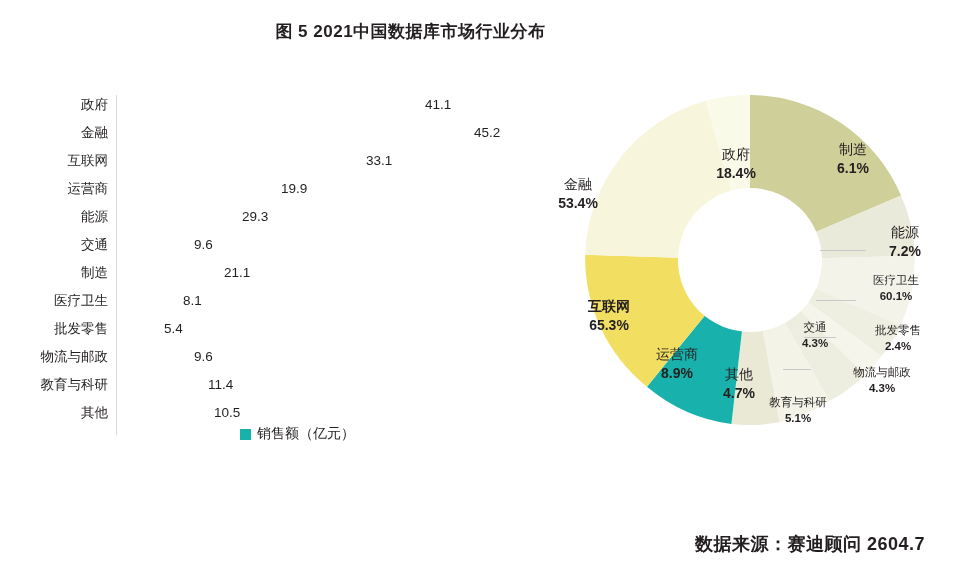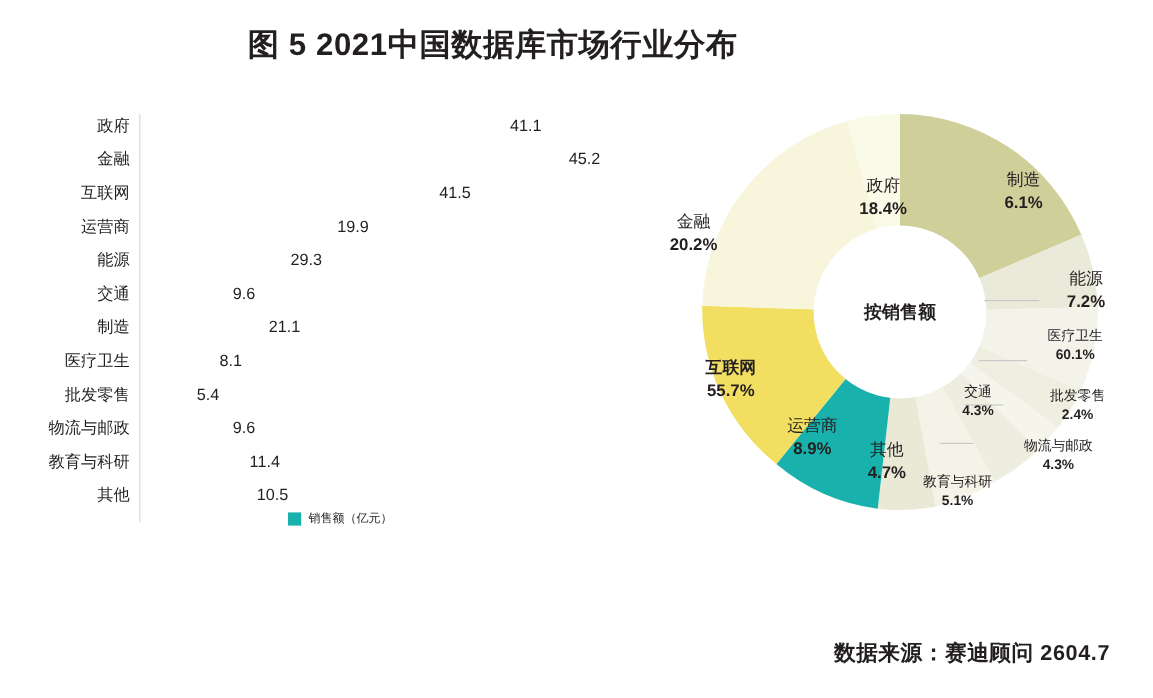"图 5 2021中国数据库市场行业分布" #title { font-size: 26px -> 17px }
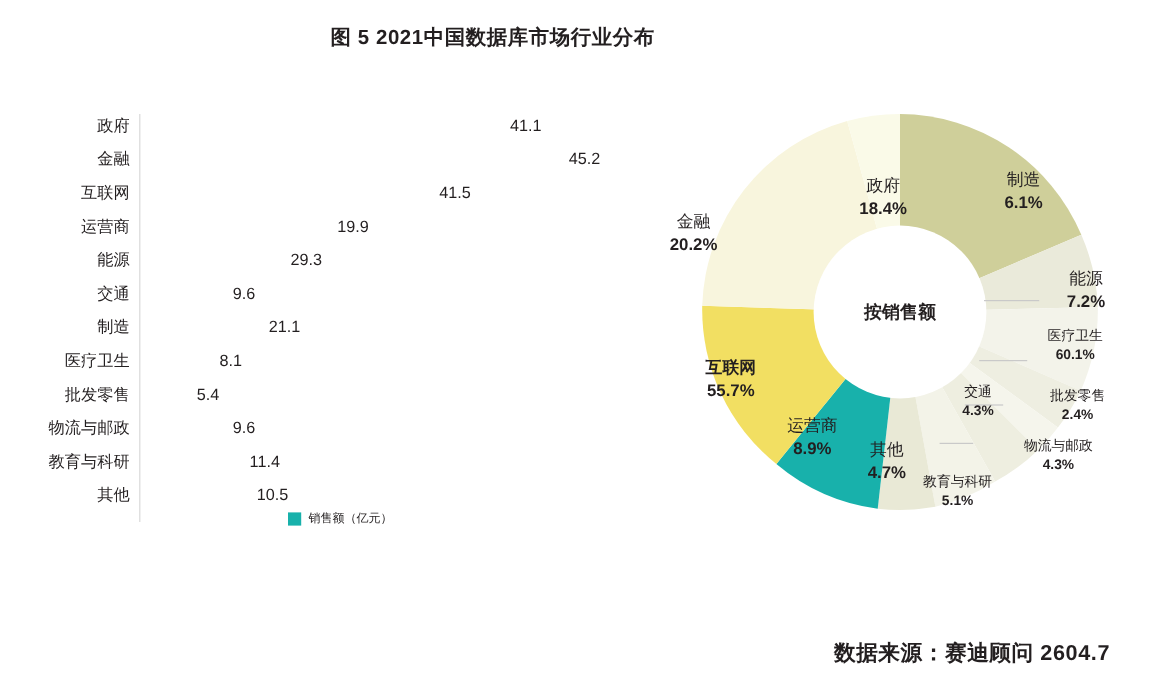"41.5" span.bar-value { text: 41.5 -> 33.1 }
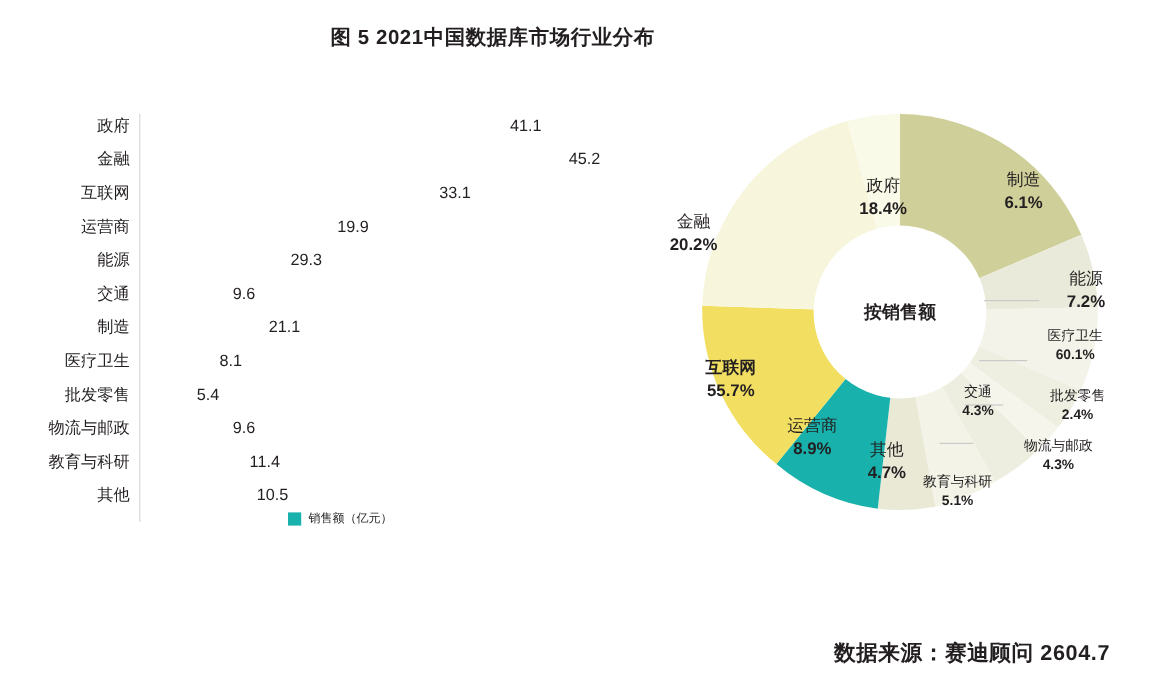"20.2%" span.pc { text: 20.2% -> 53.4% }
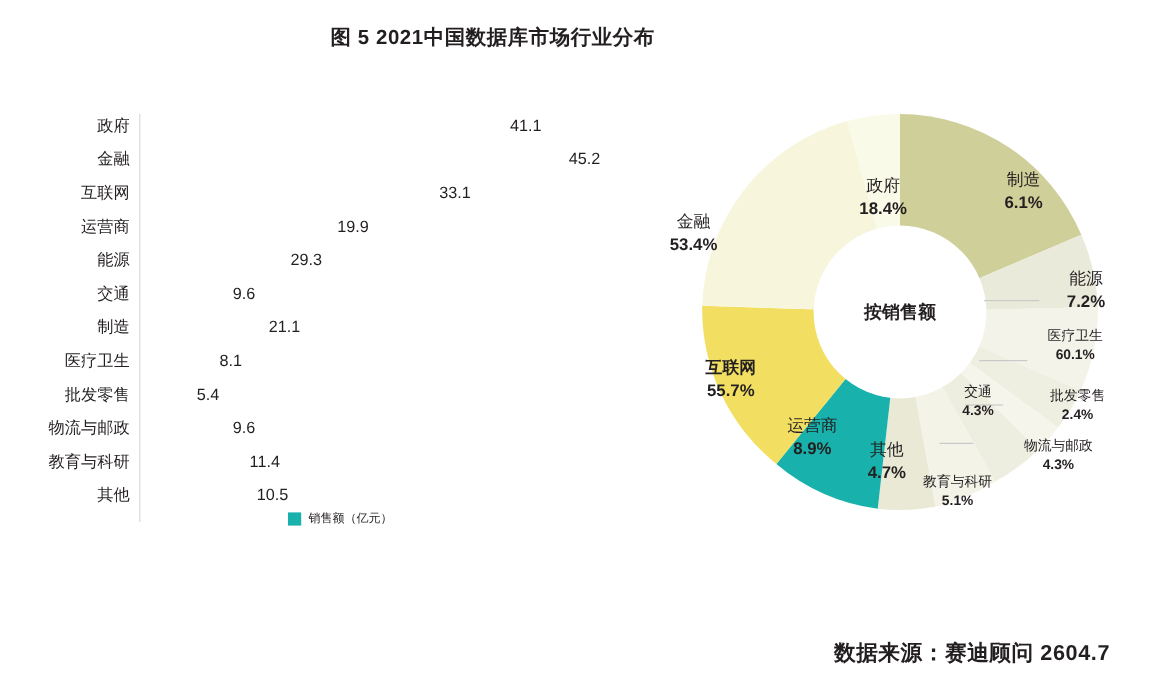"按销售额" div { html: <div>按销售额</div> -> none }
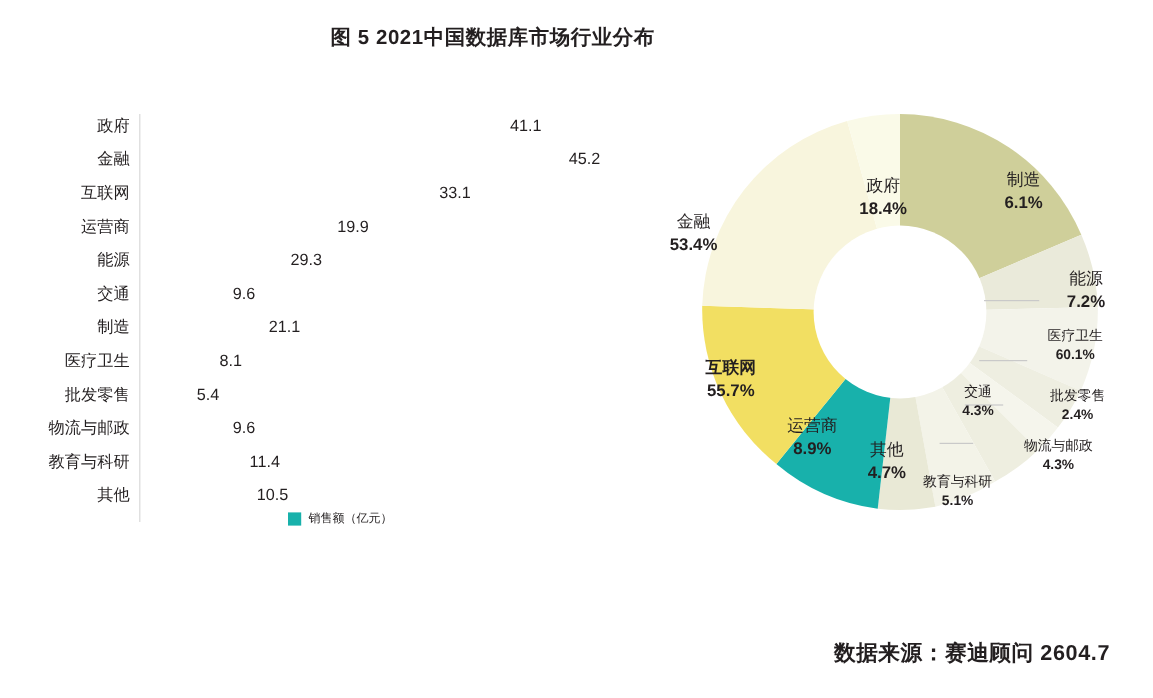"55.7%" span.pc { text: 55.7% -> 65.3% }
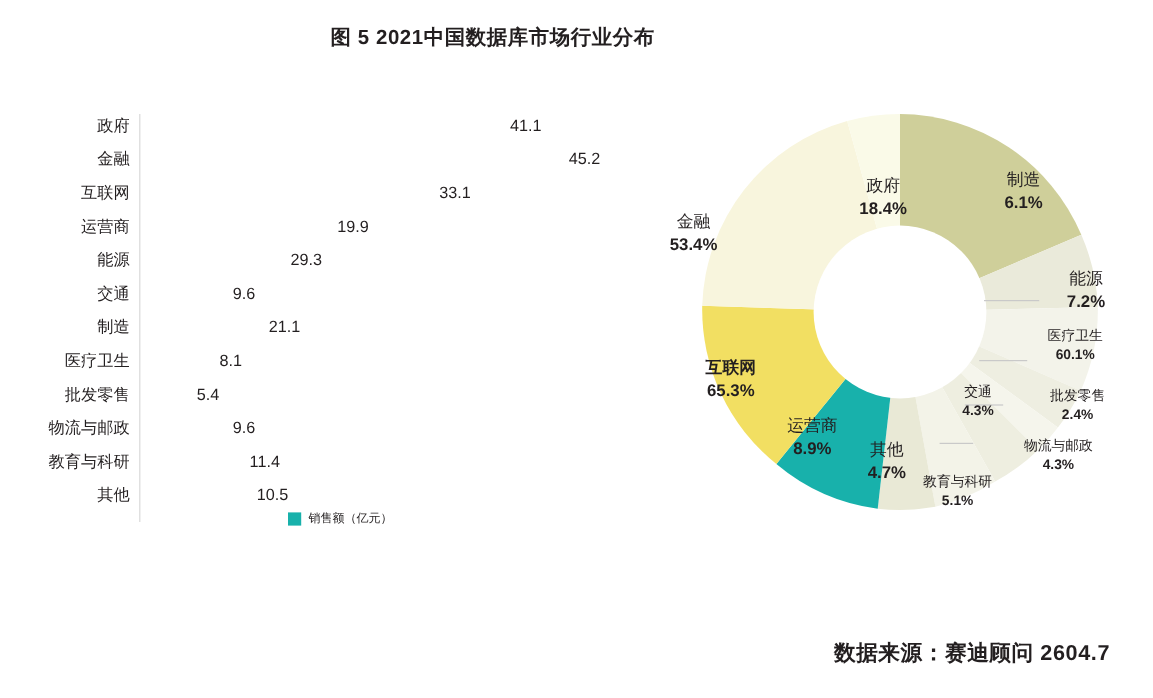"销售额（亿元）" #legend { font-size: 10px -> 14px }
